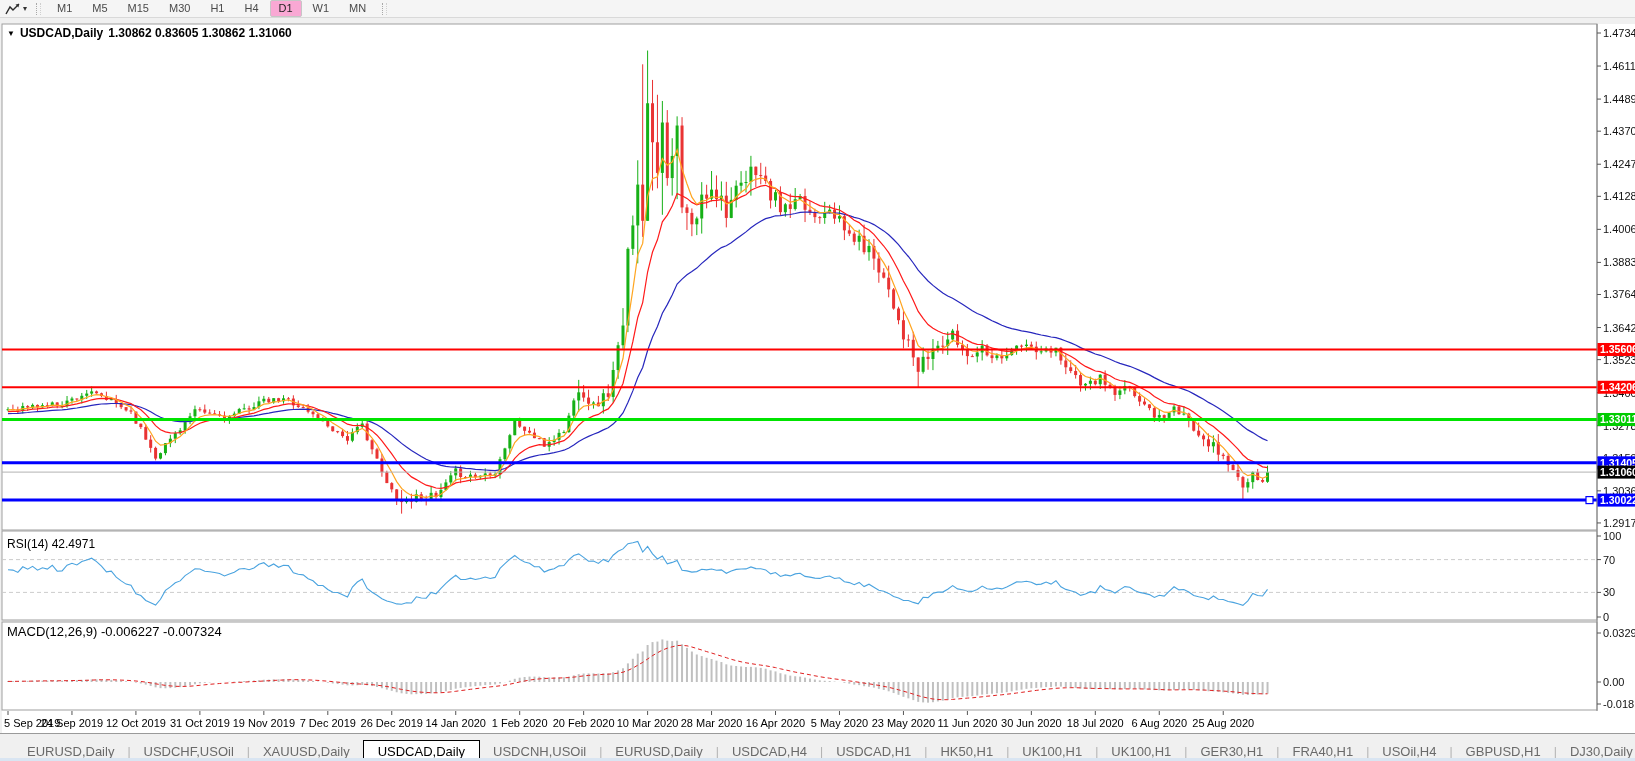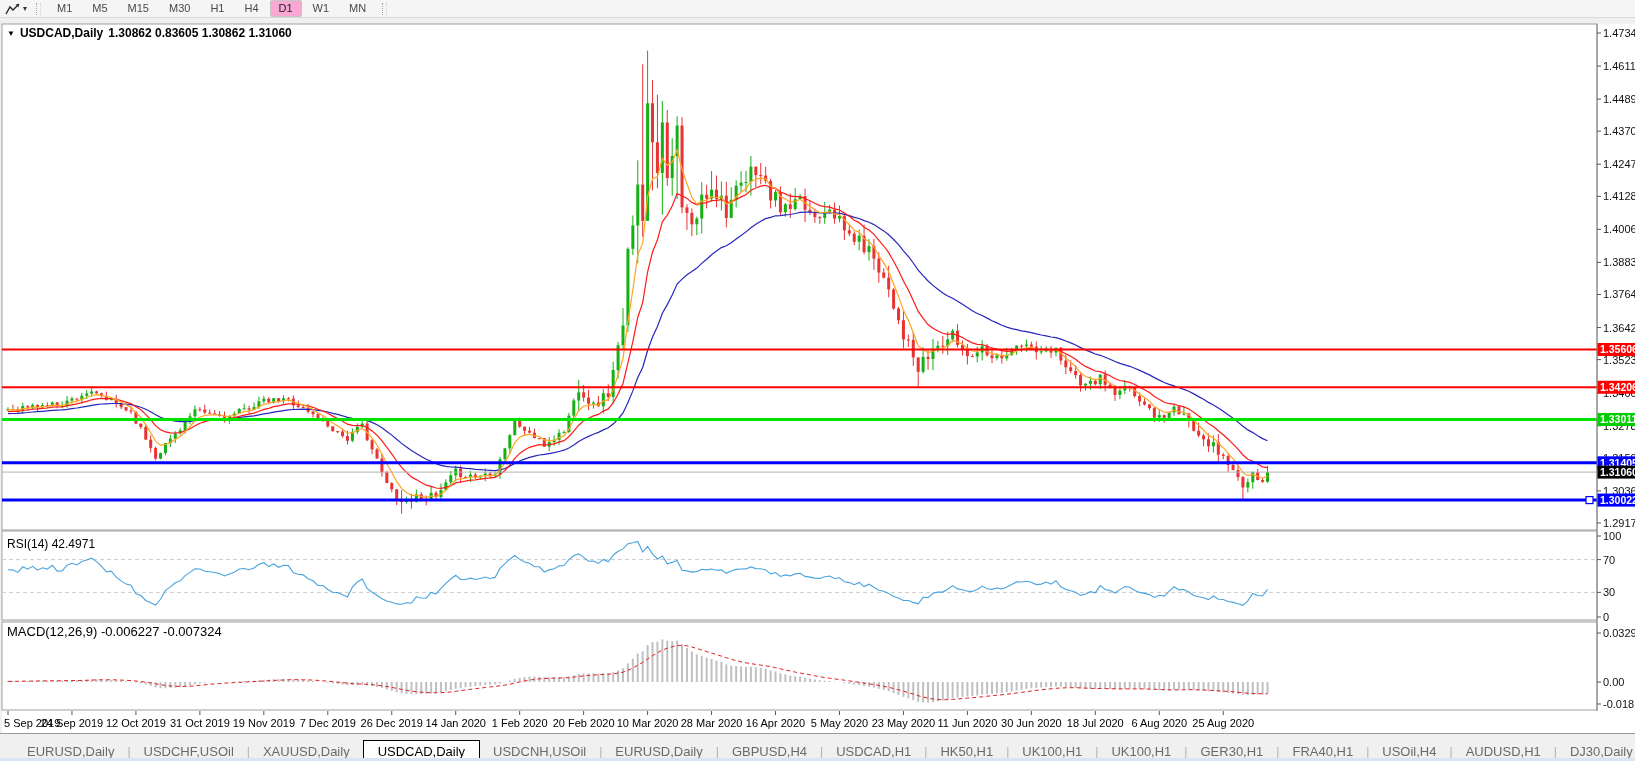"GBPUSD,H4" span.tab { text: GBPUSD,H4 -> USDCAD,H4 }
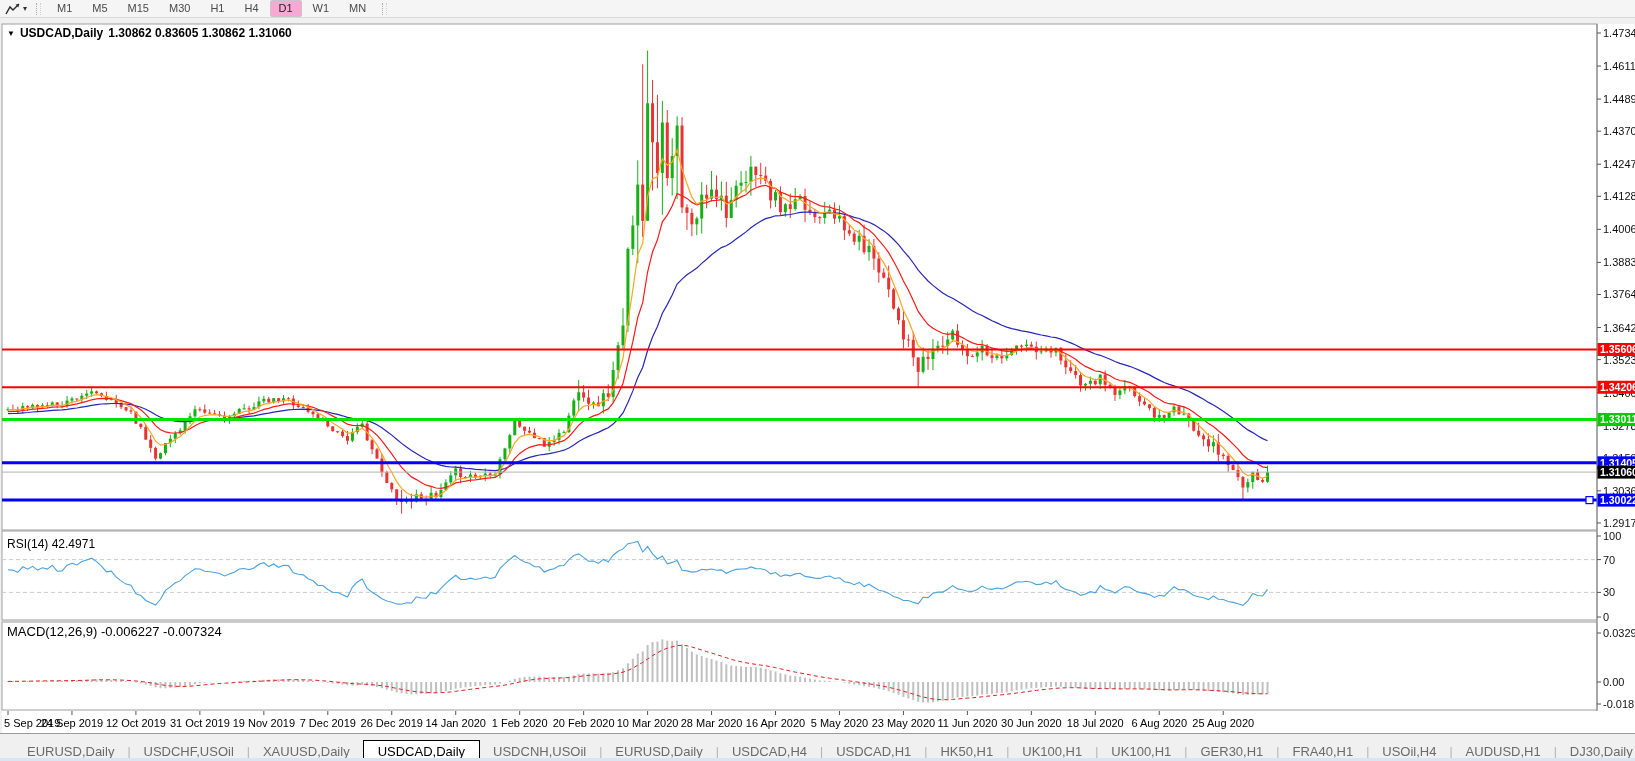"AUDUSD,H1" span.tab { text: AUDUSD,H1 -> GBPUSD,H1 }
